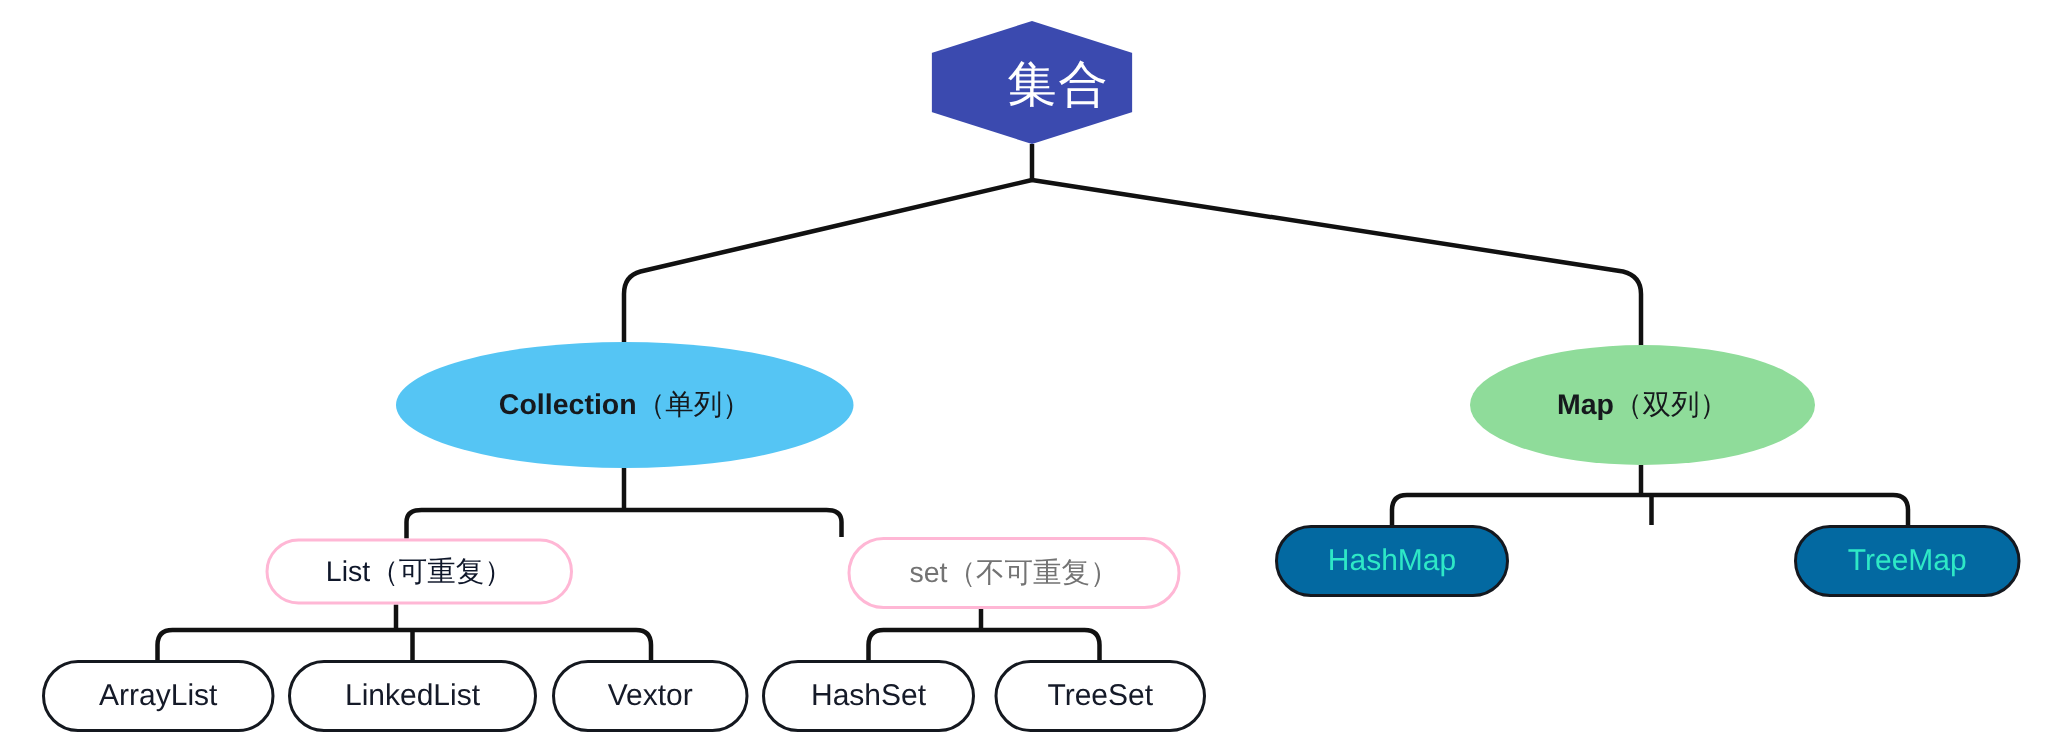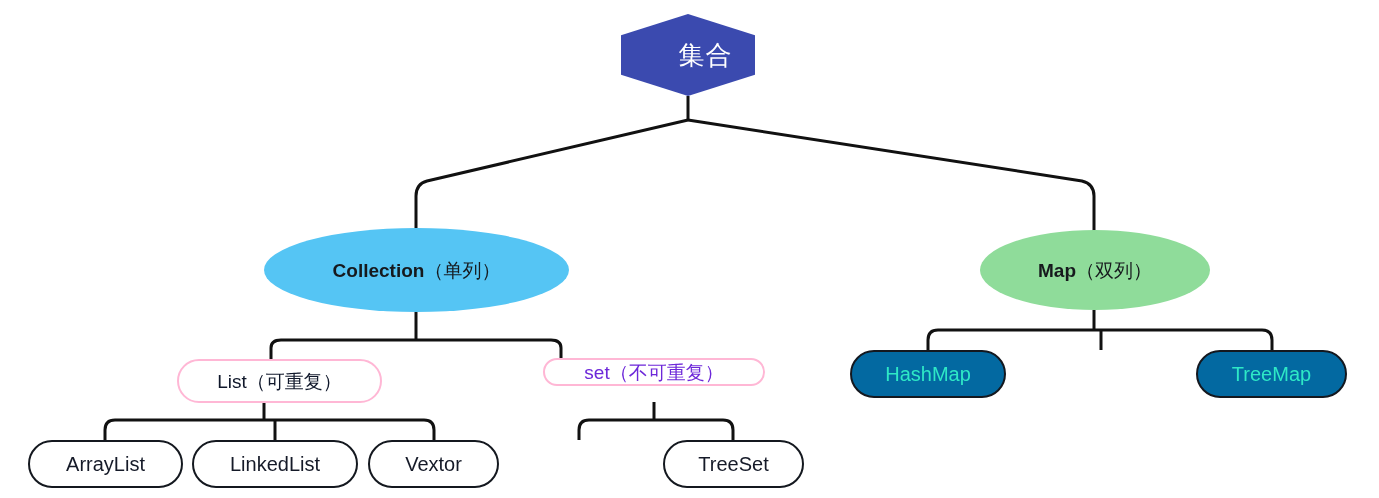"集合" .node-hex { font-size: 26px -> 33px }
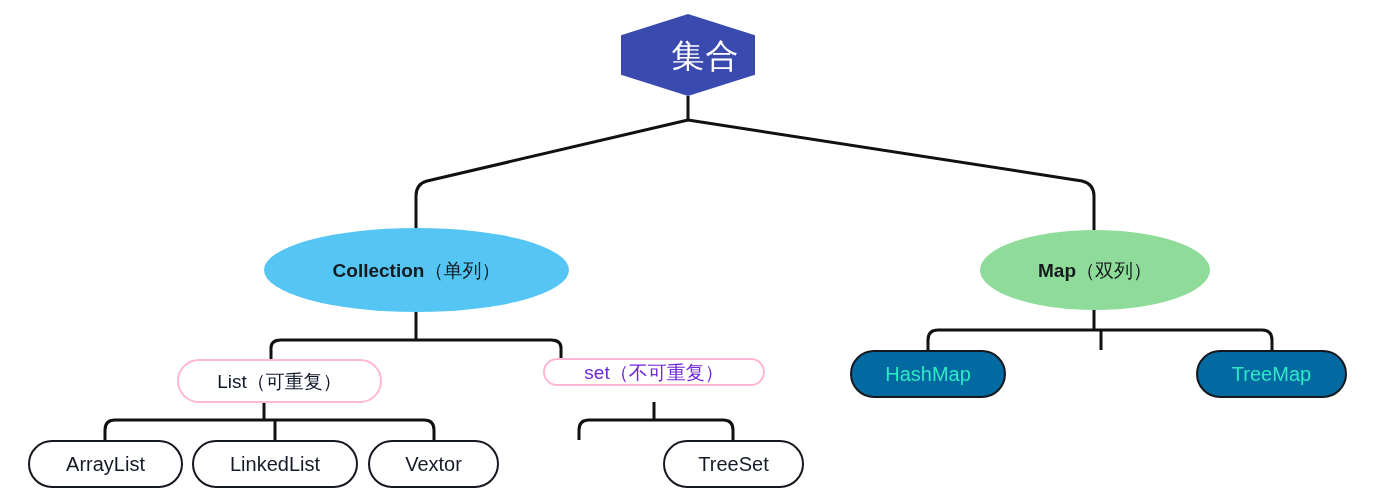"set（不可重复）" .node-set { color: #6d28d9 -> #737373; height: 28px -> 48px; left: 543px -> 565px }
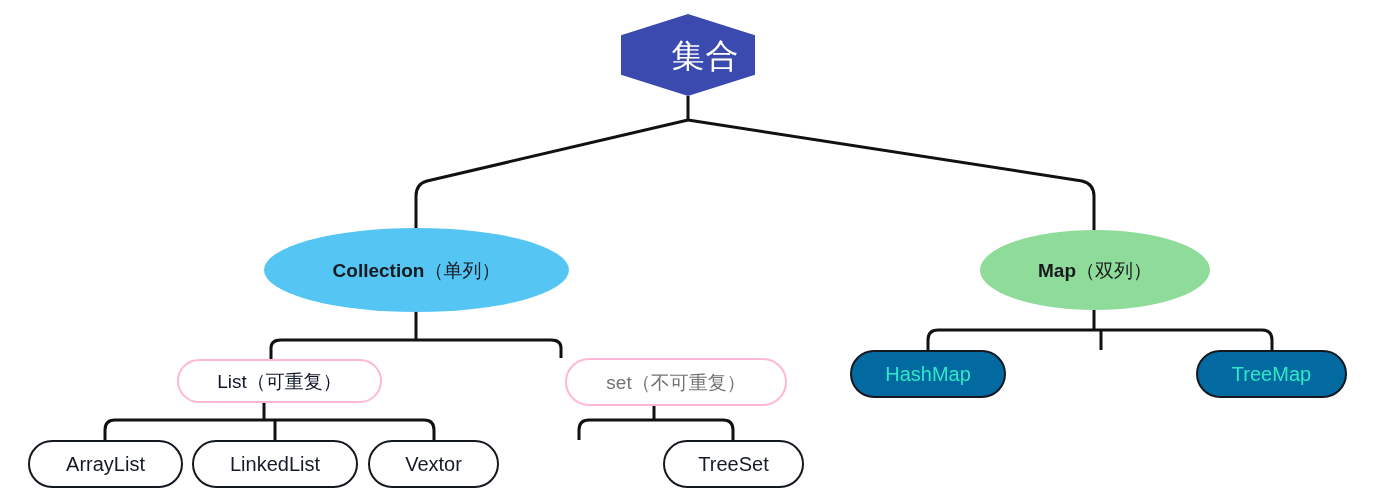"HashSet" div.node { html: none -> <div>HashSet</div> }
